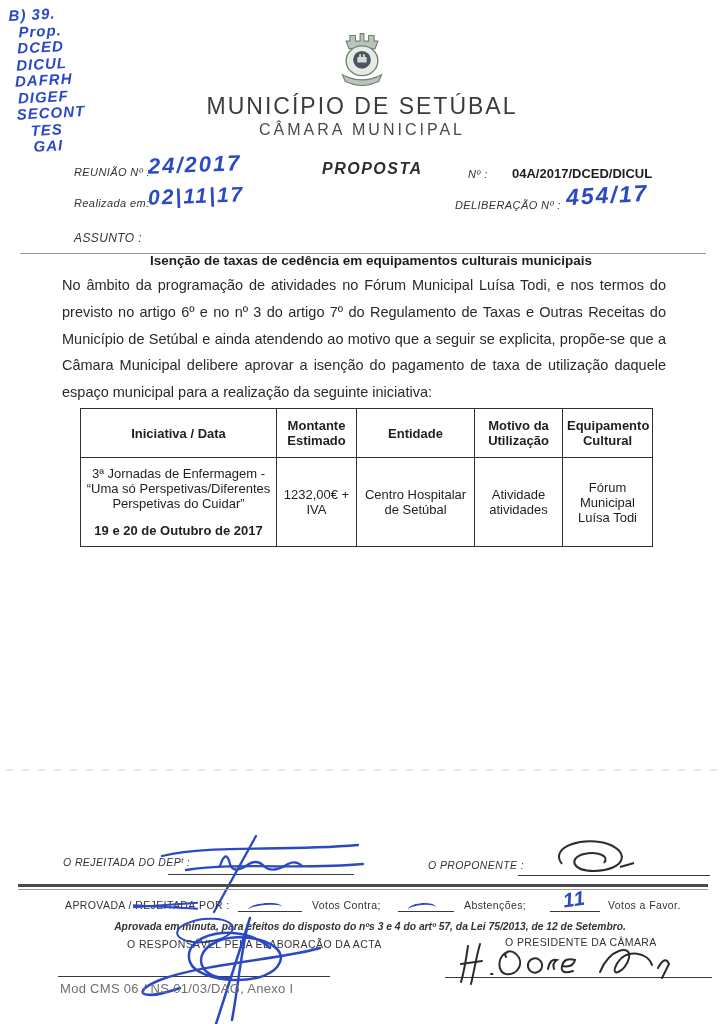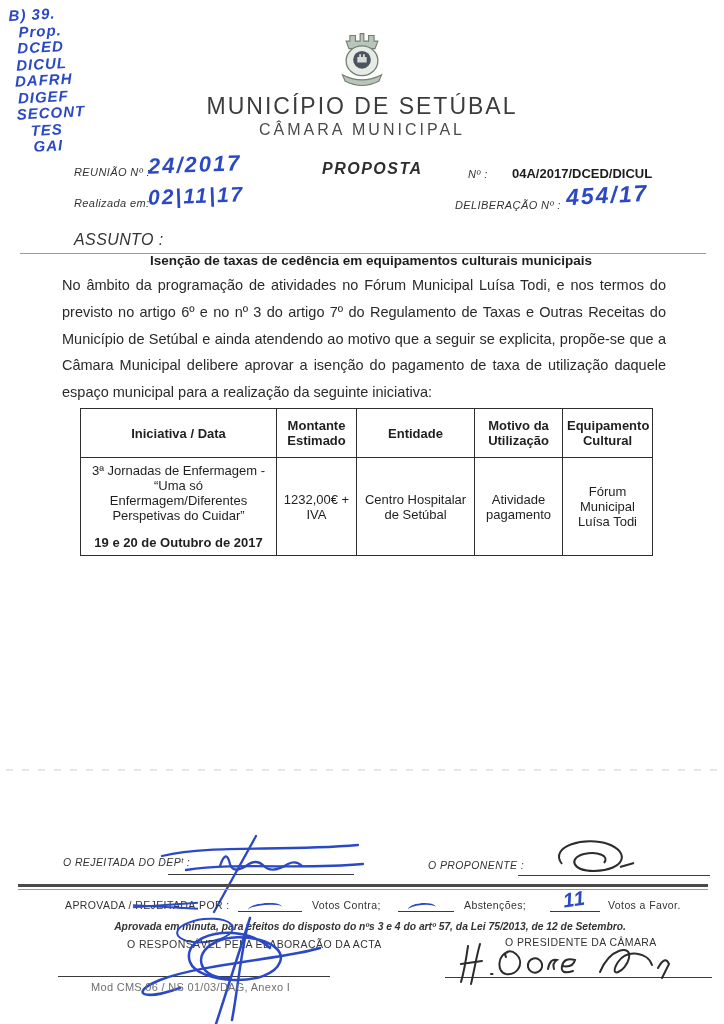"ASSUNTO :" div.abs { font-size: 16px -> 12px }
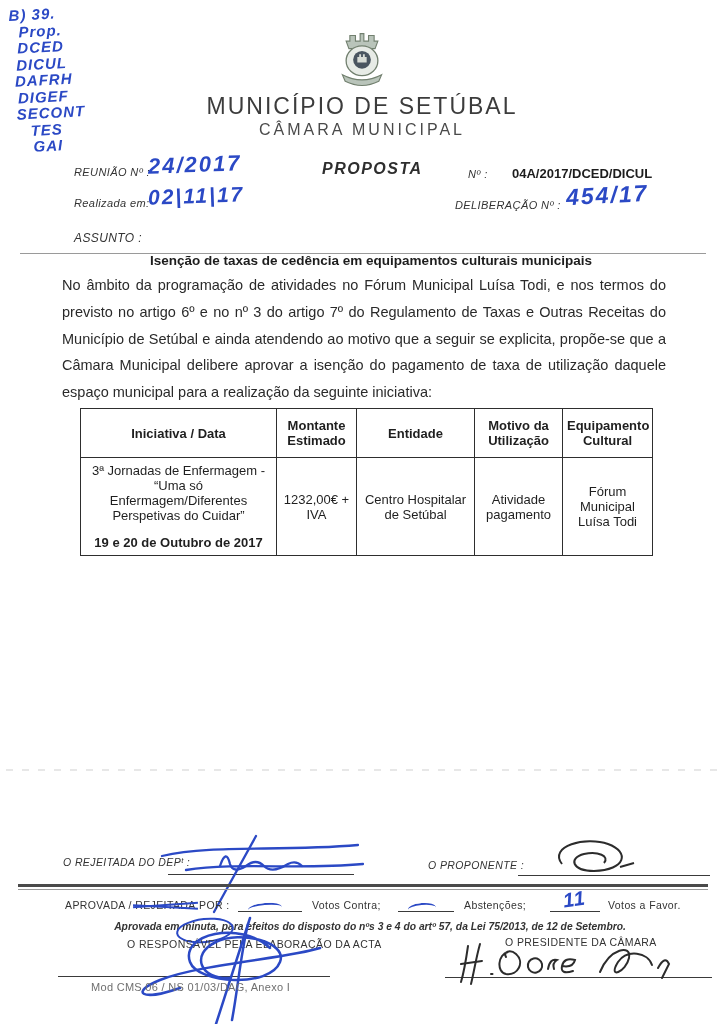"3ª Jornadas de Enfermagem -" div { text: Enfermagem/Diferentes -> Perspetivas/Diferentes }
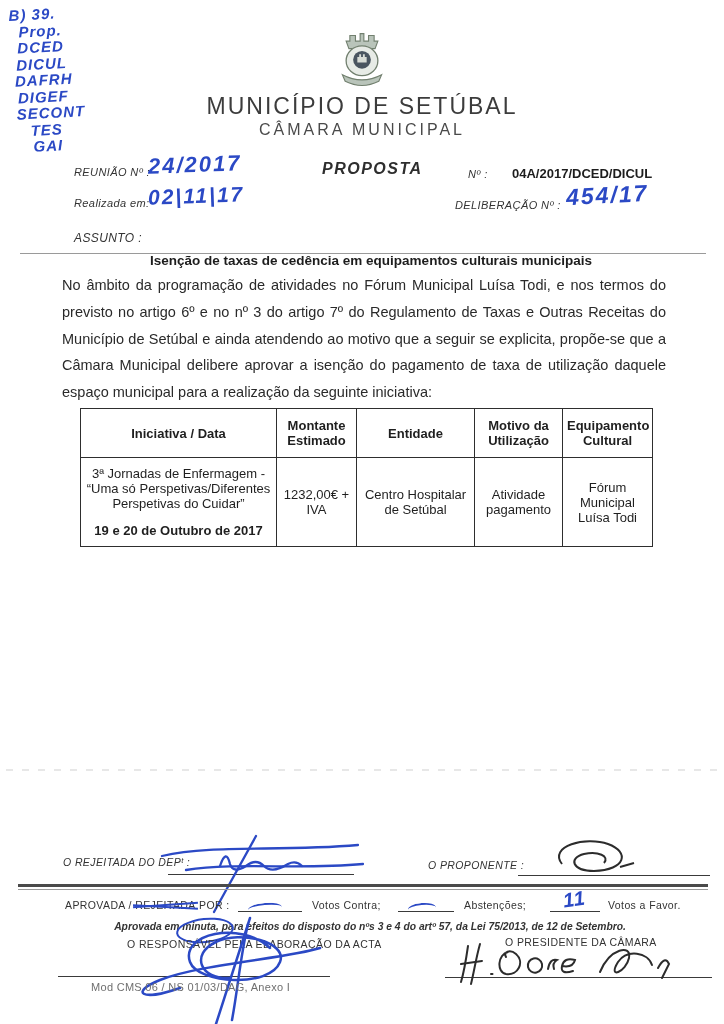"Atividade pagamento" td { text: pagamento -> atividades }
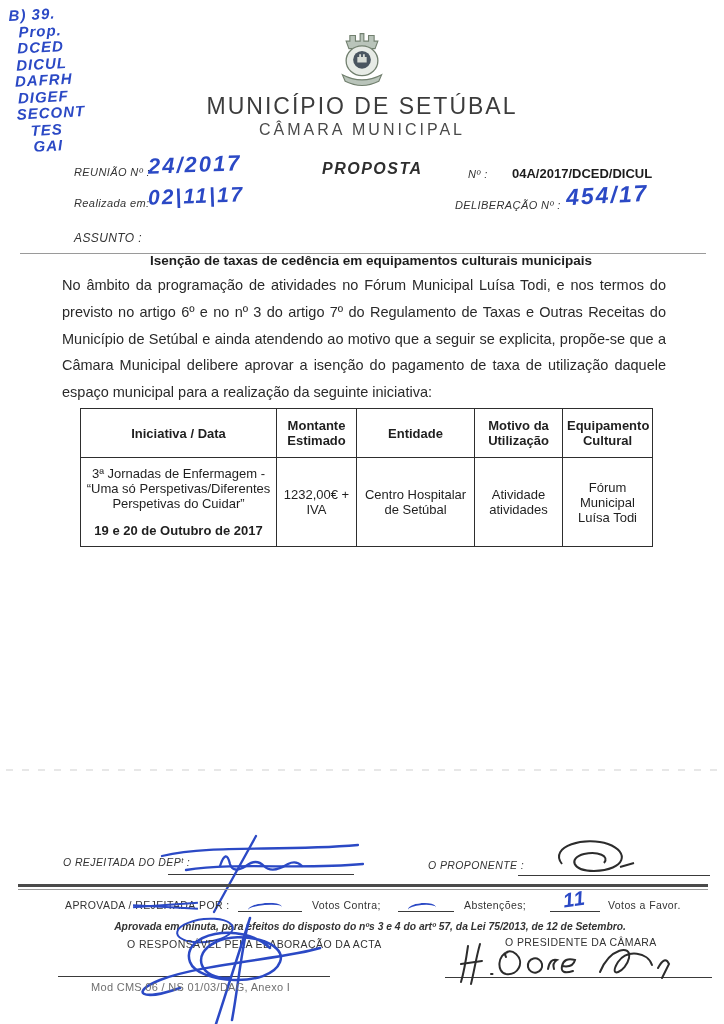"Mod CMS 06 / NS" .footer-code { font-size: 11px -> 13px; margin-left: 31px -> none }
